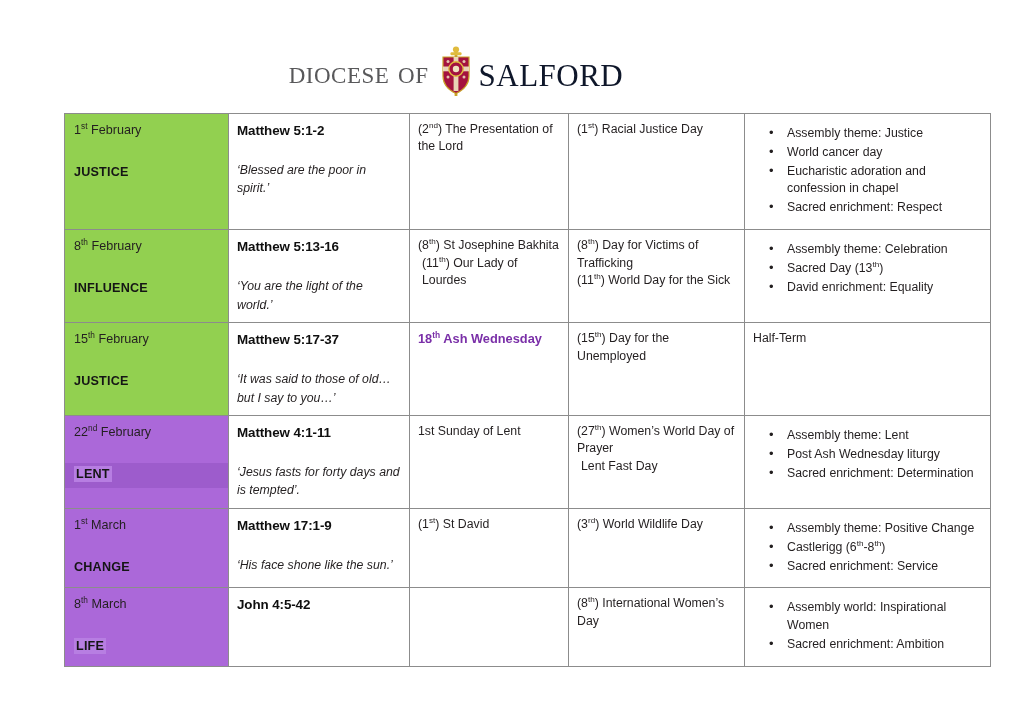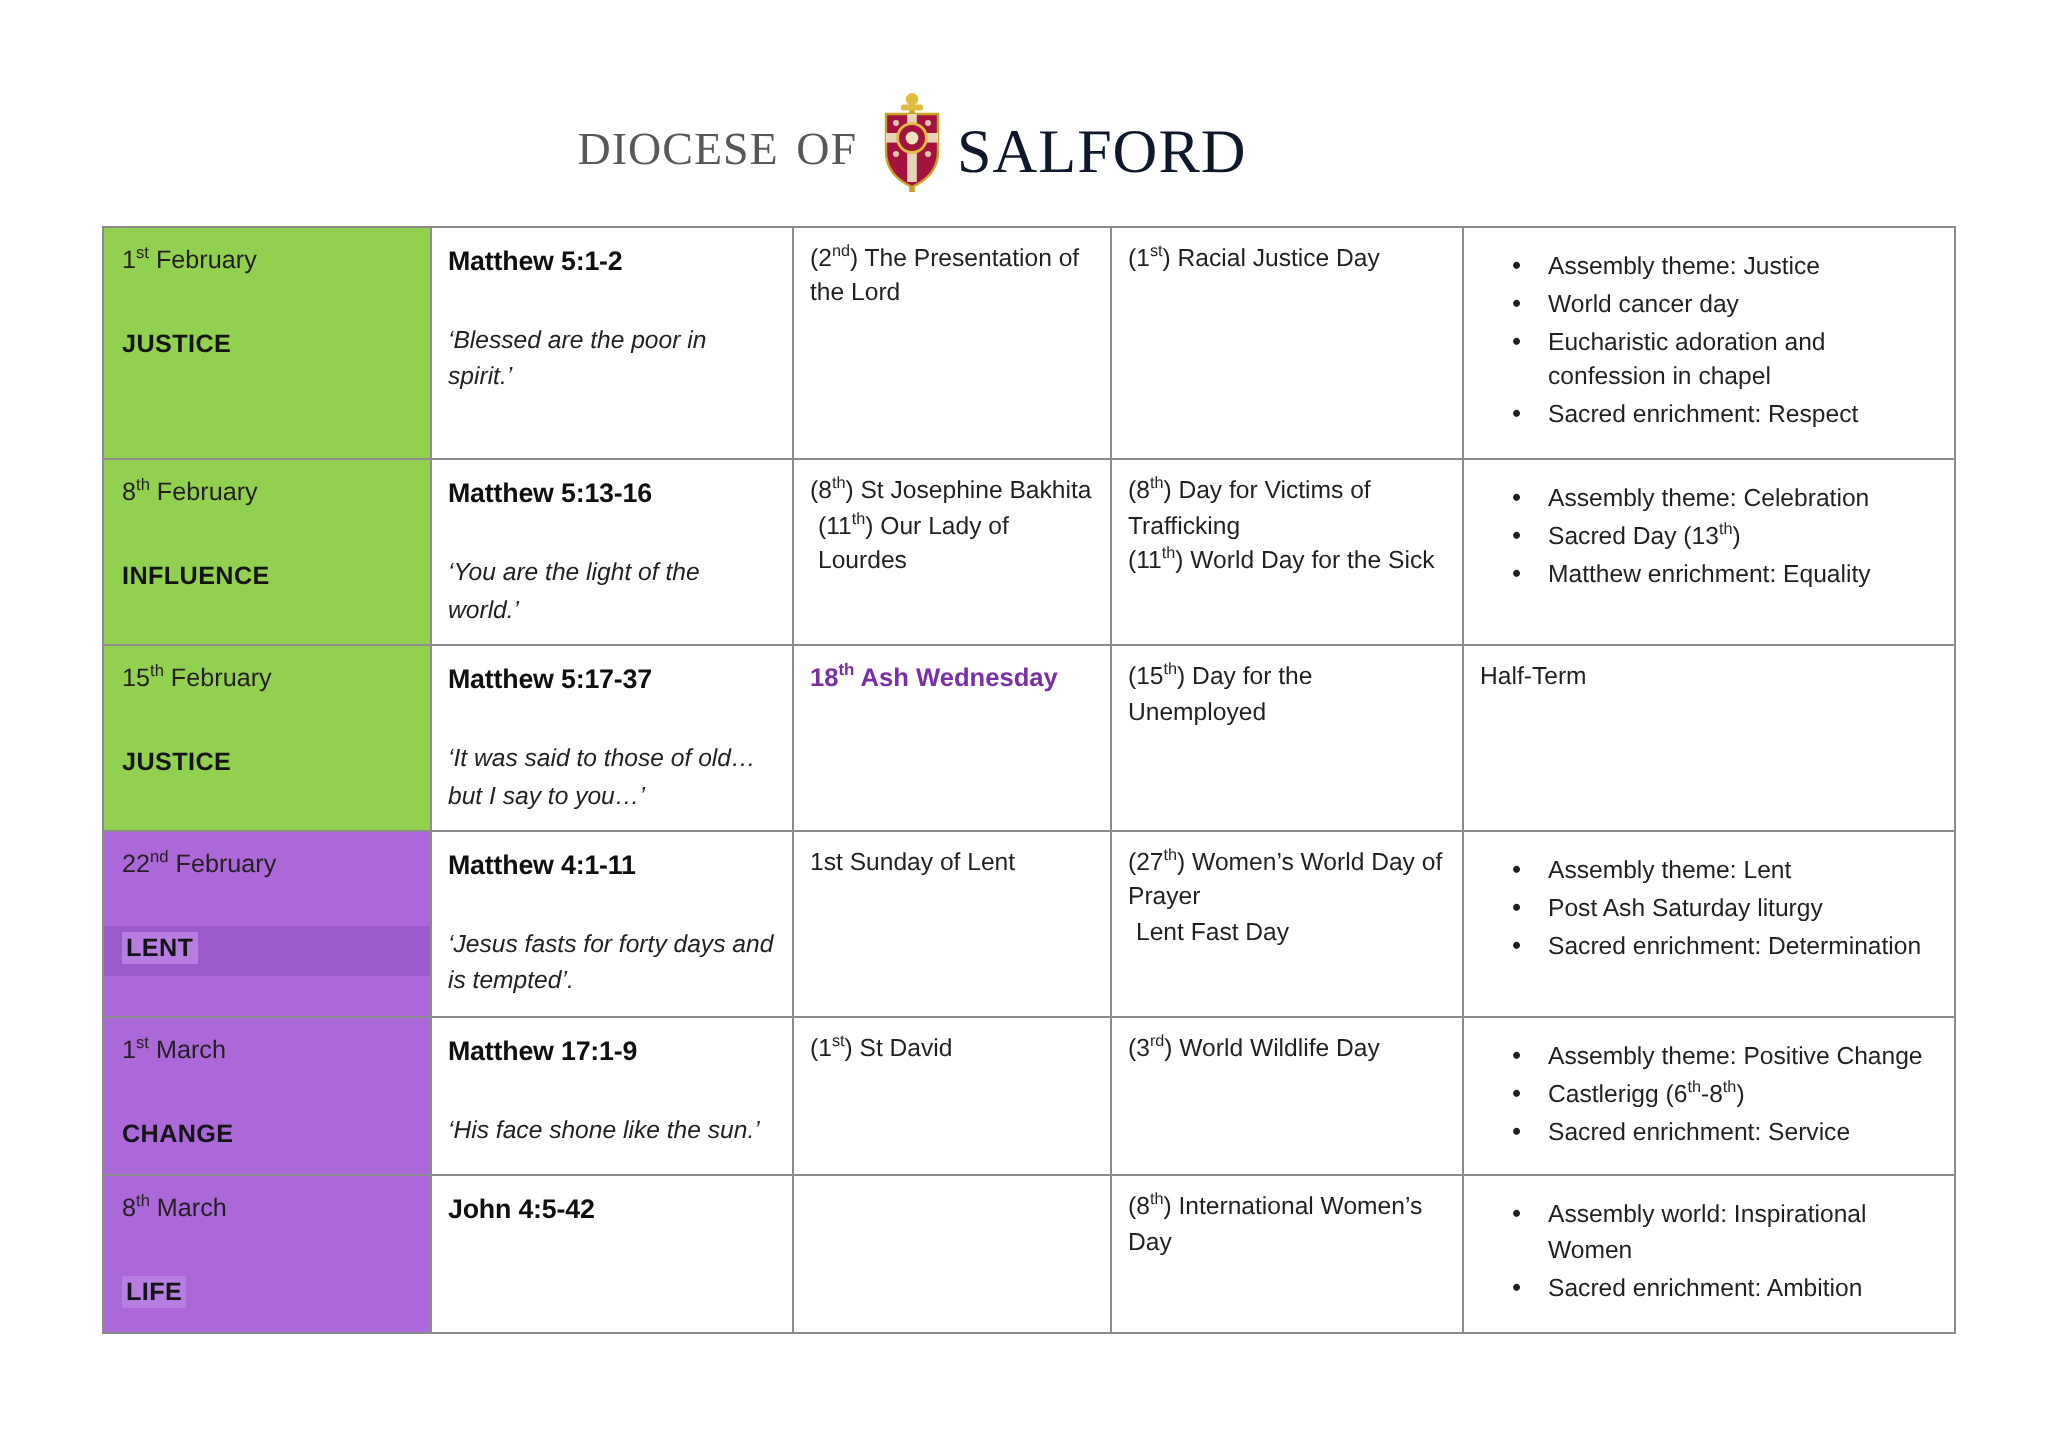"1st February" .sched-table { left: 51px -> 64px }
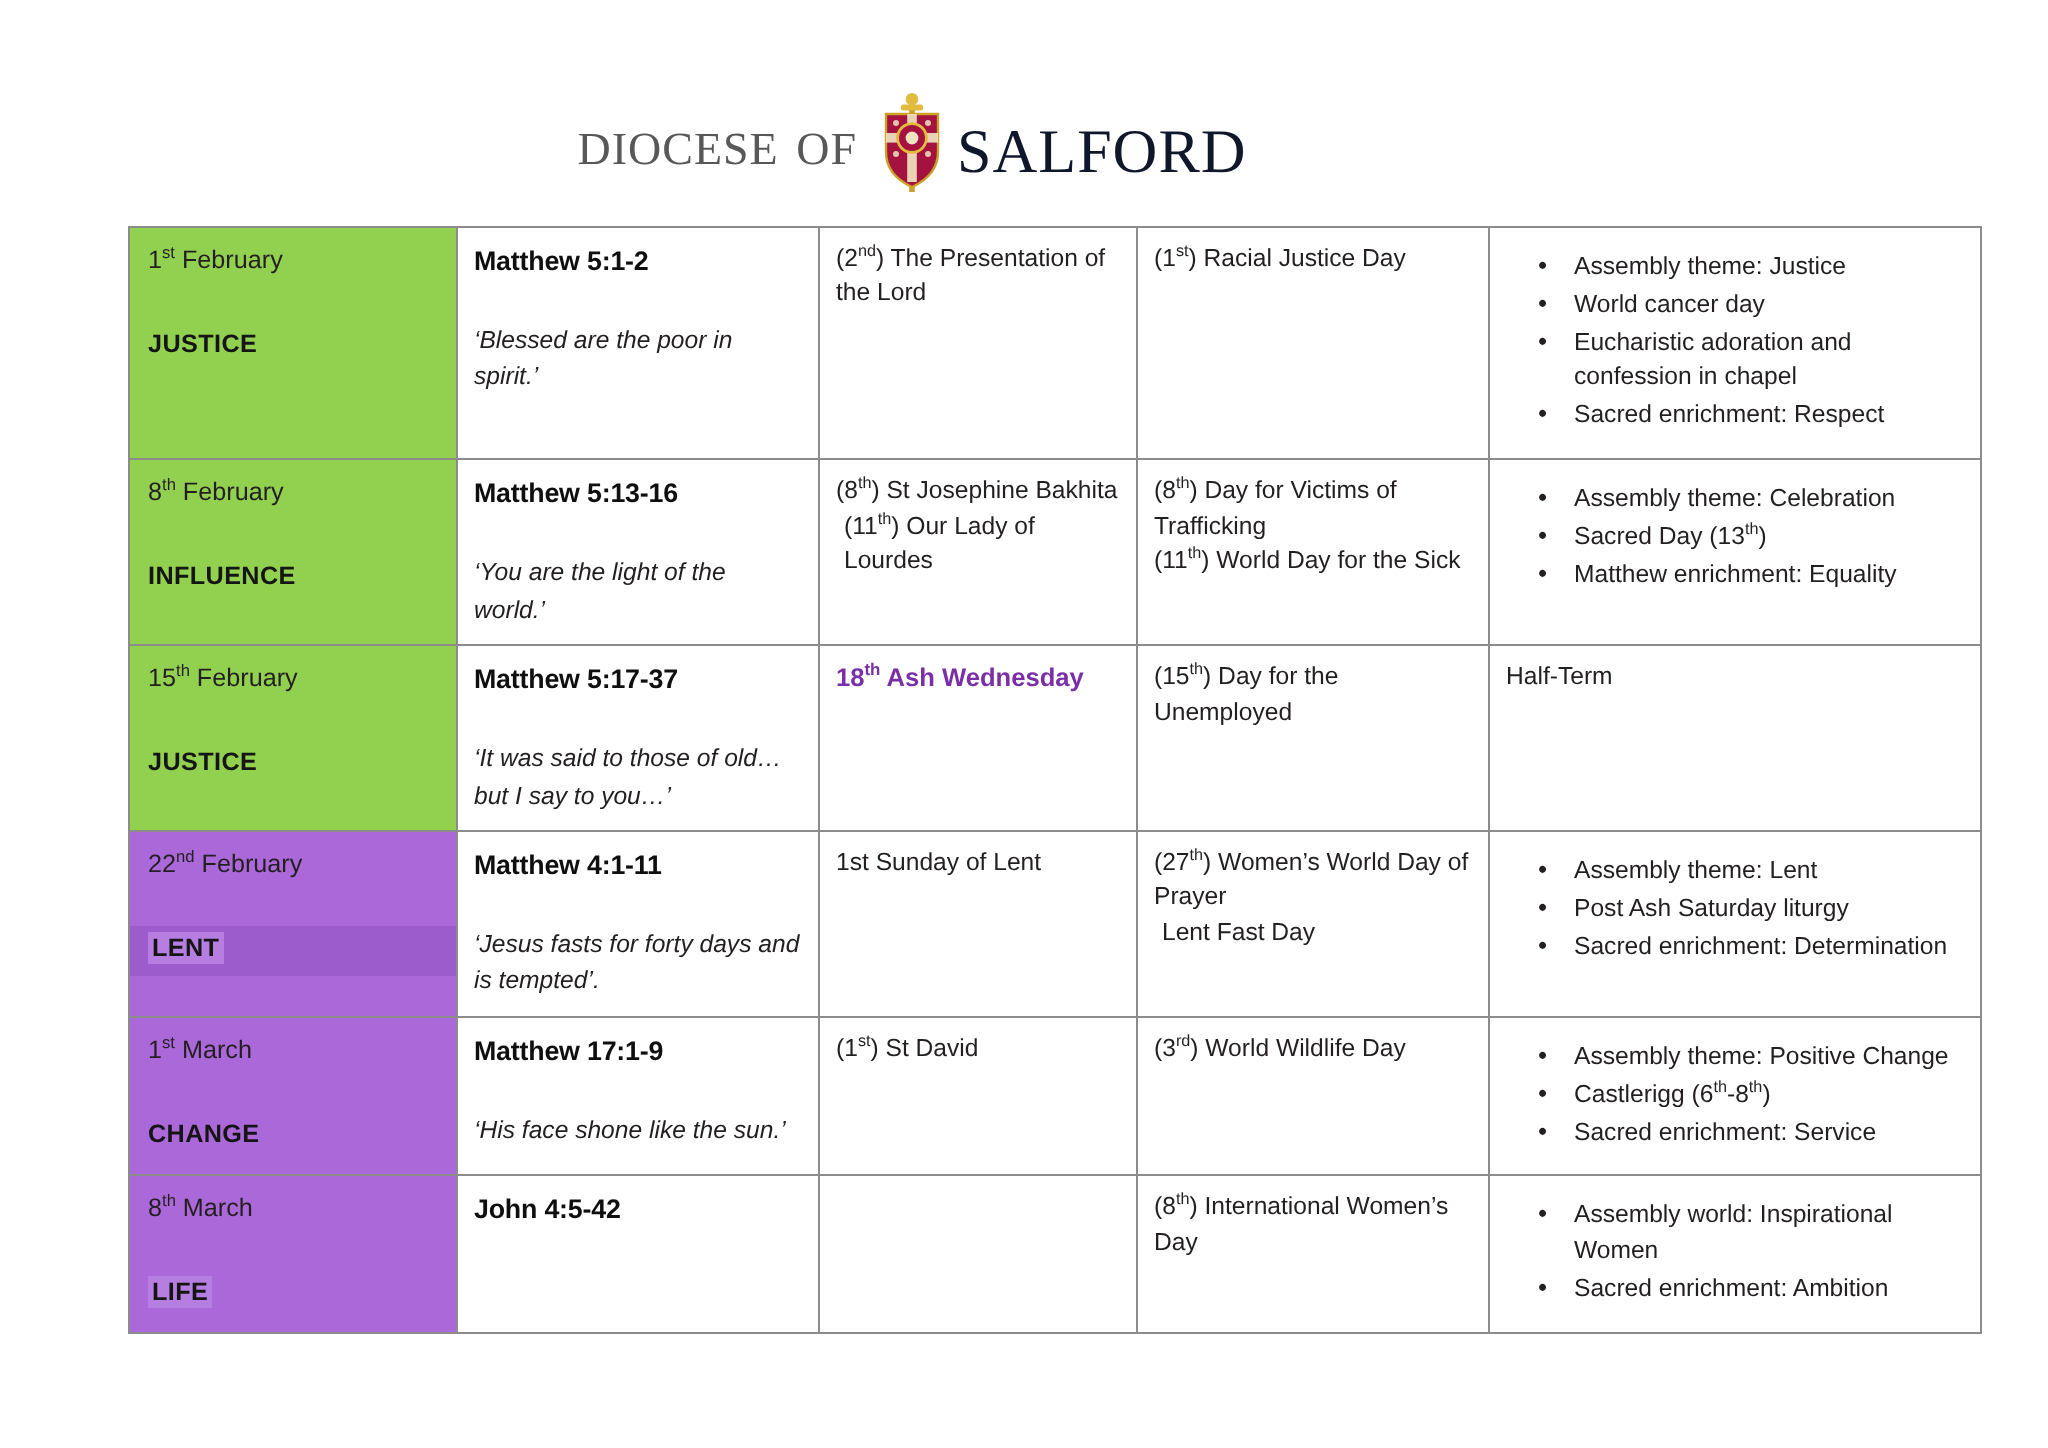"Matthew enrichment: Equality" li { text: Matthew -> David }
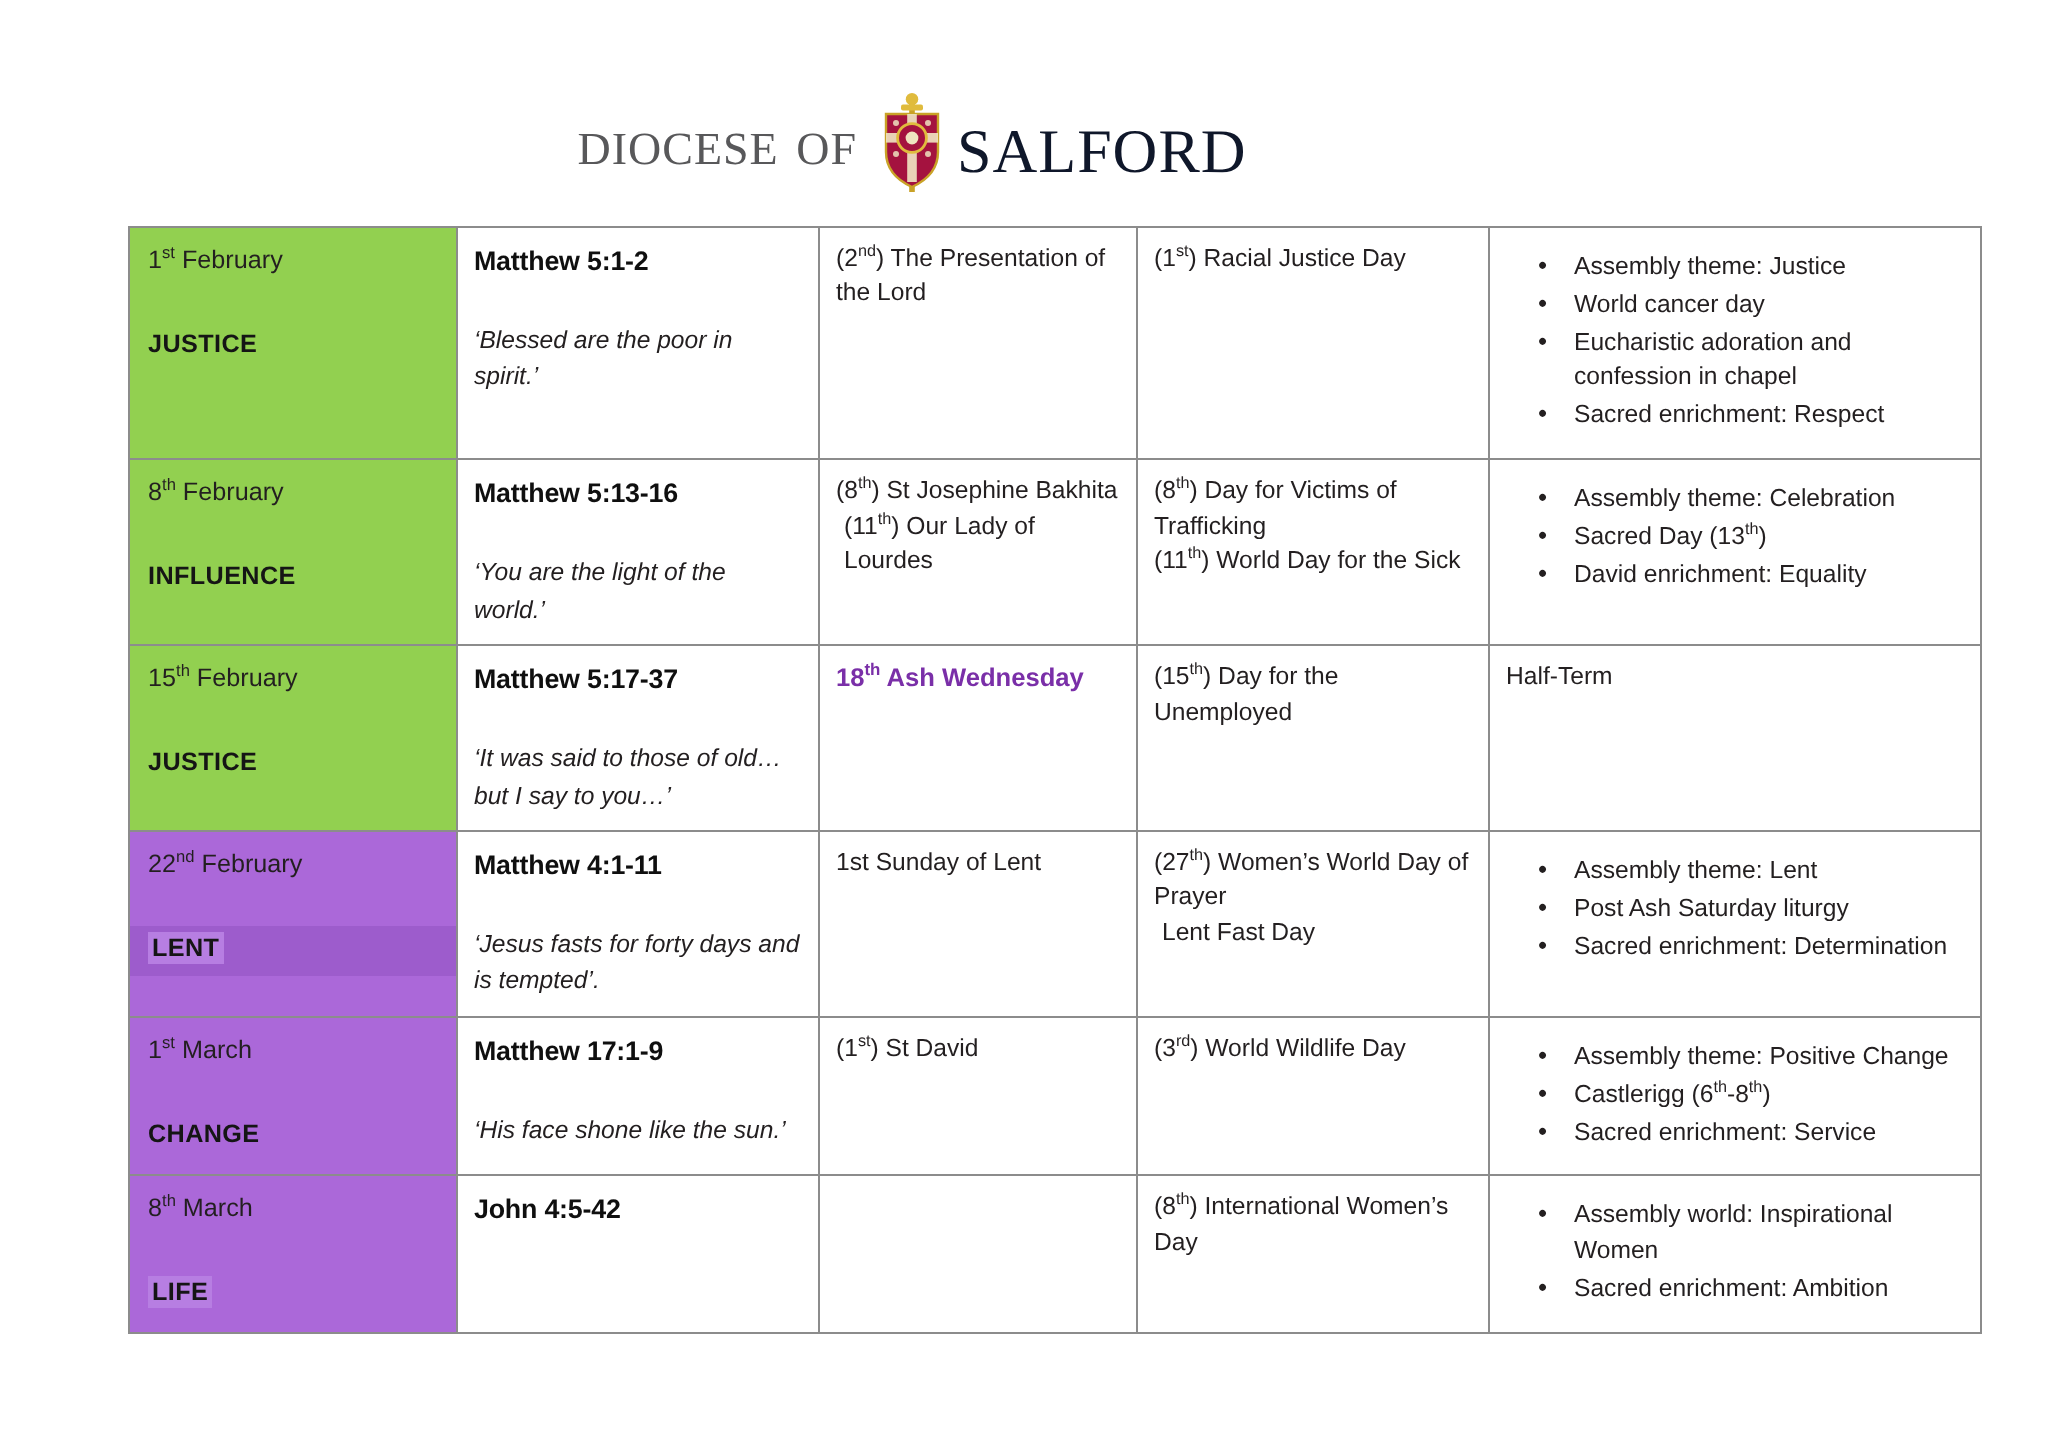"Post Ash Saturday liturgy" li { text: Saturday -> Wednesday }
